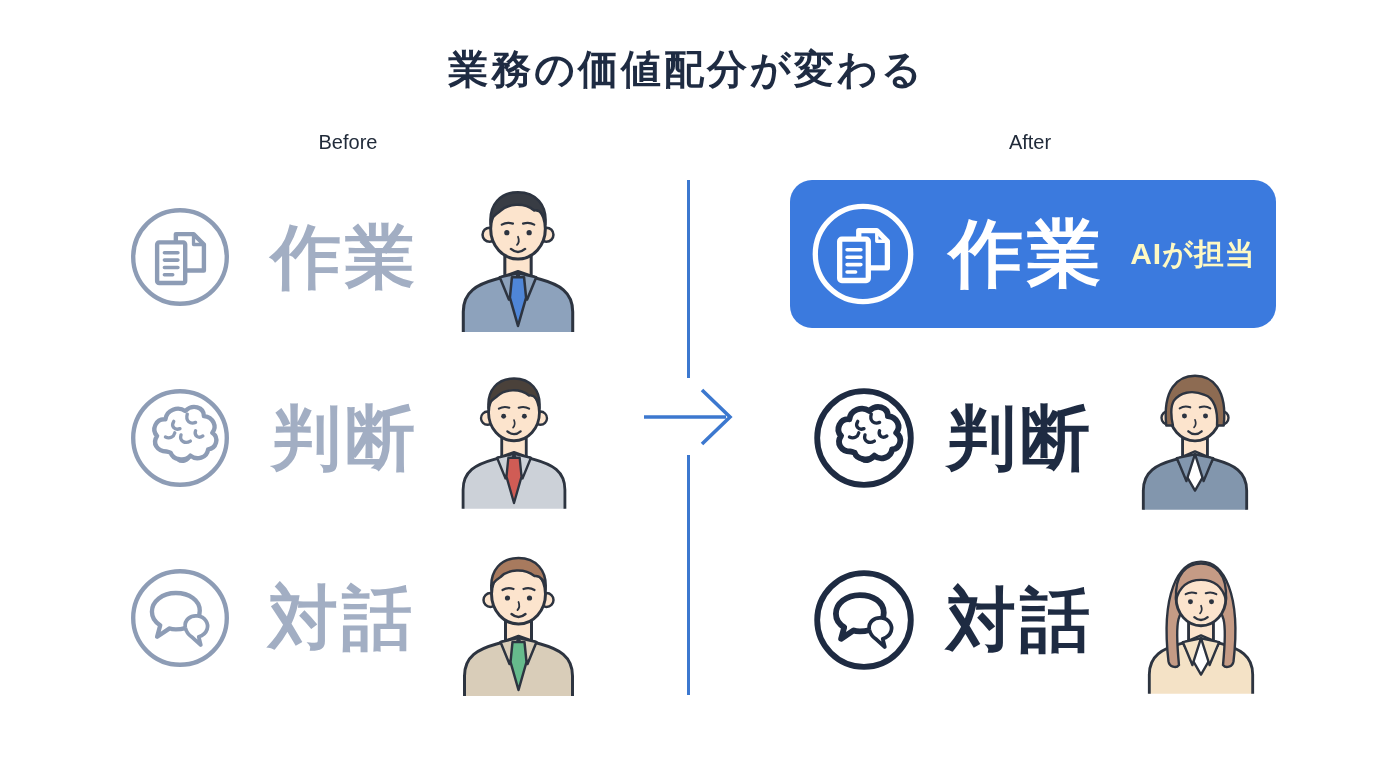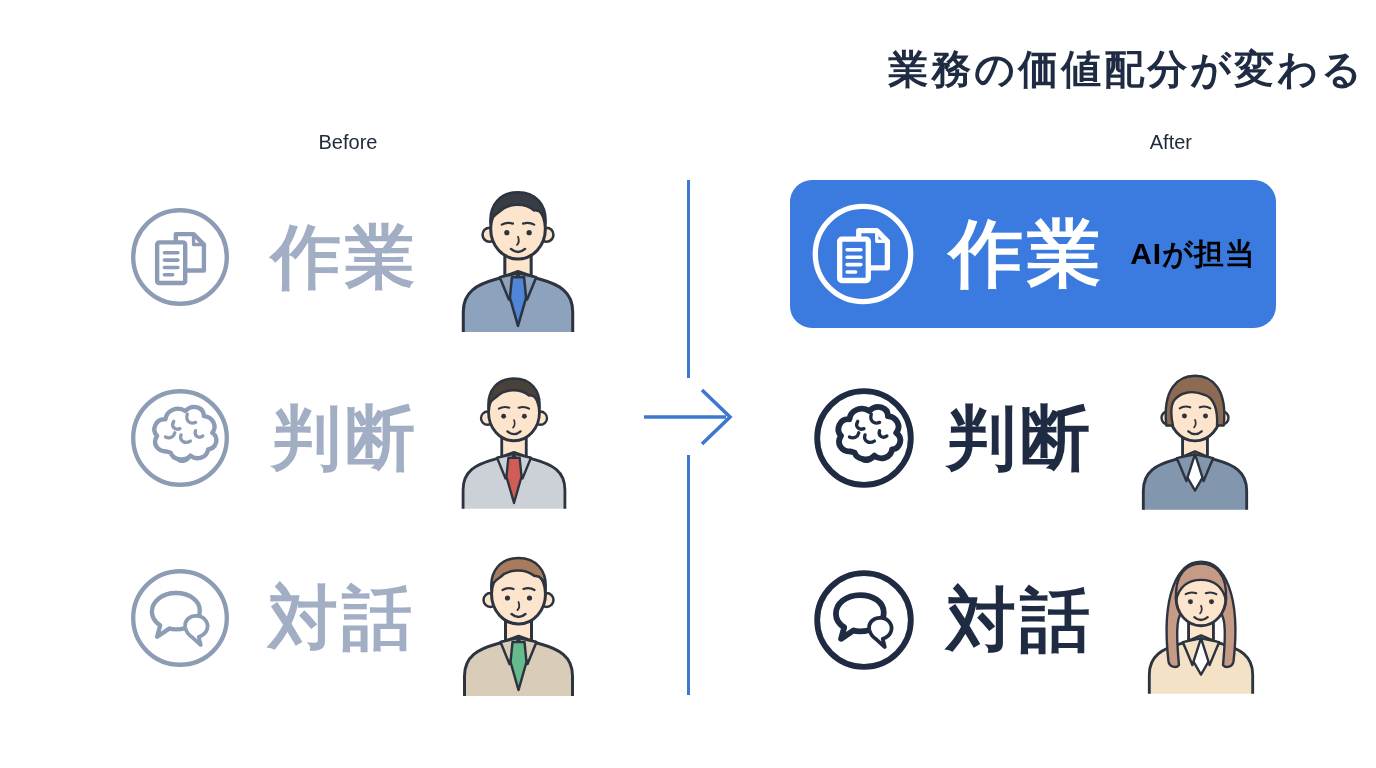"業務の価値配分が変わる" .title { text-align: right -> center }
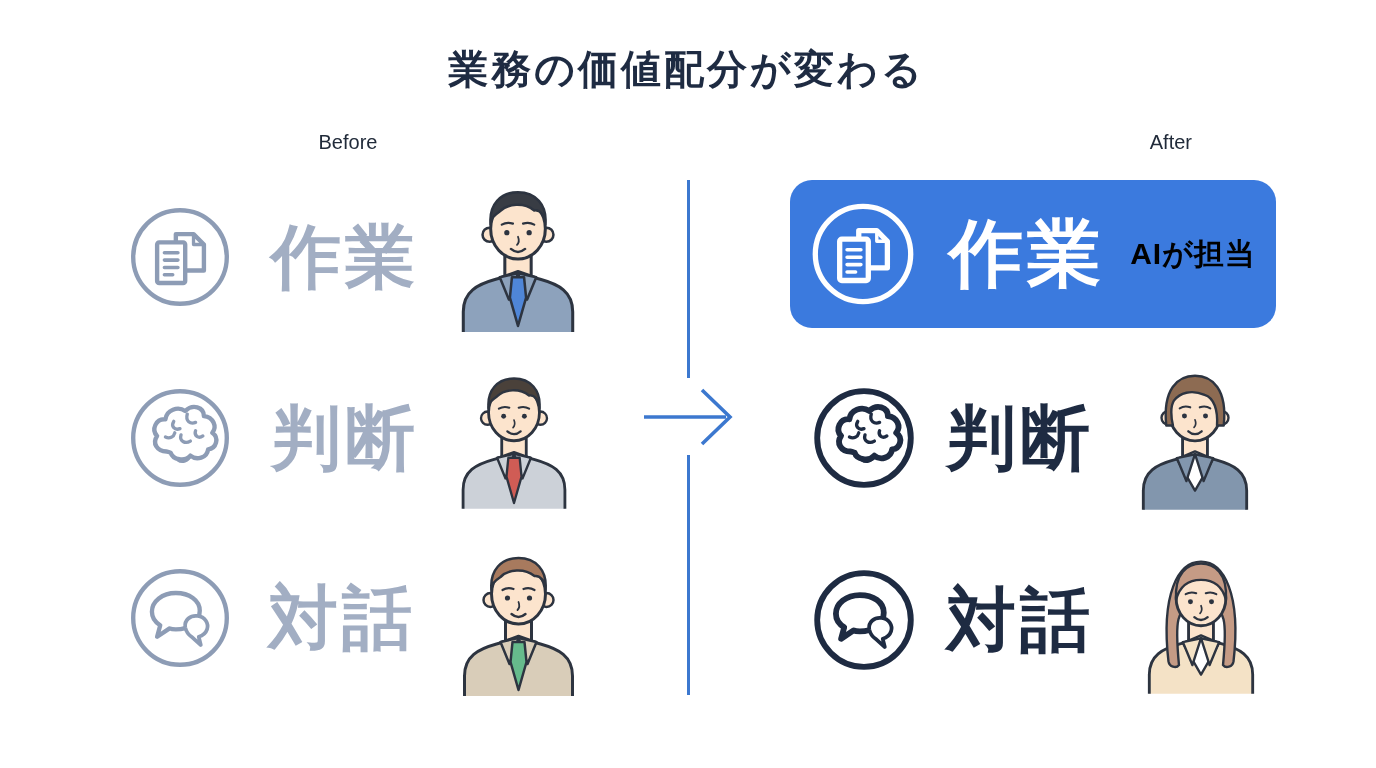"After" .after-label { left: 792px -> 830px; text-align: right -> none }
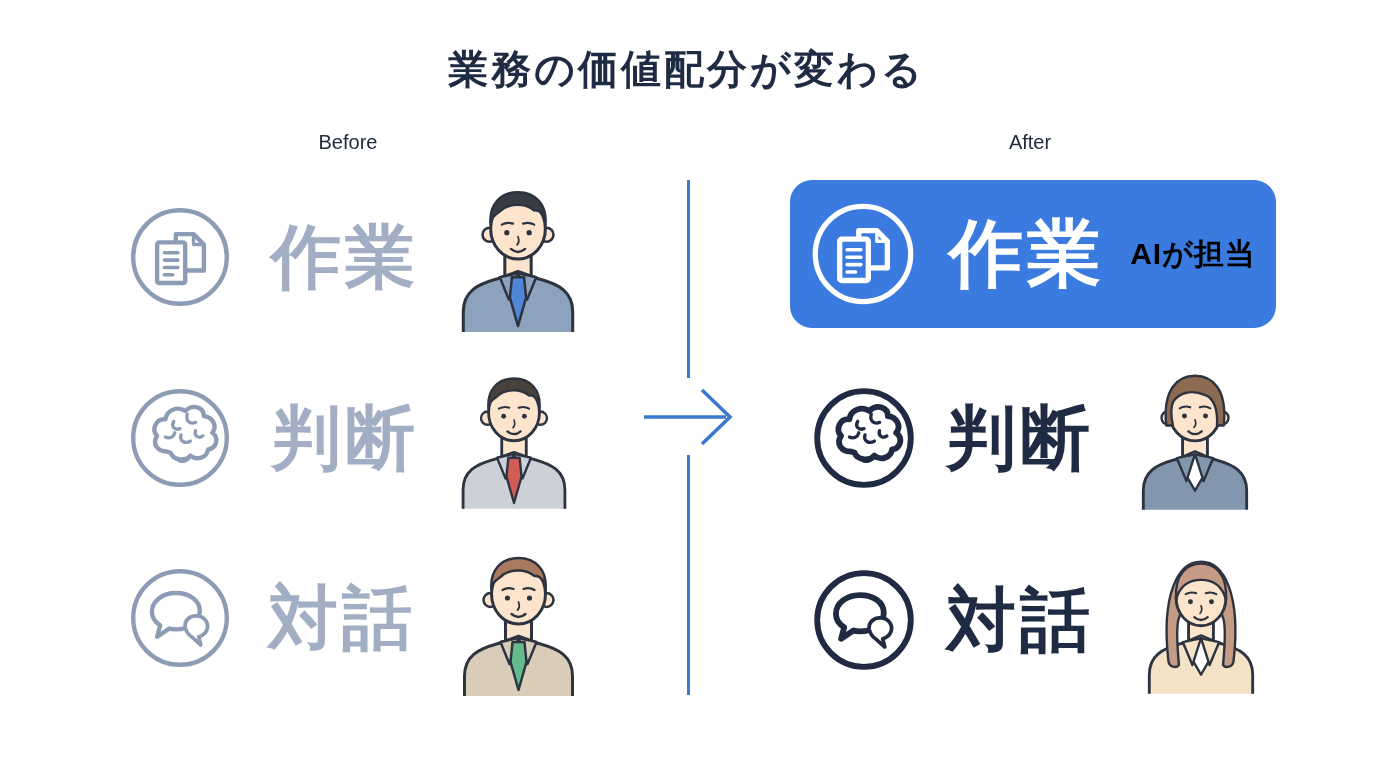"AIが担当" .card-badge { color: #000000 -> #fef9c3 }
